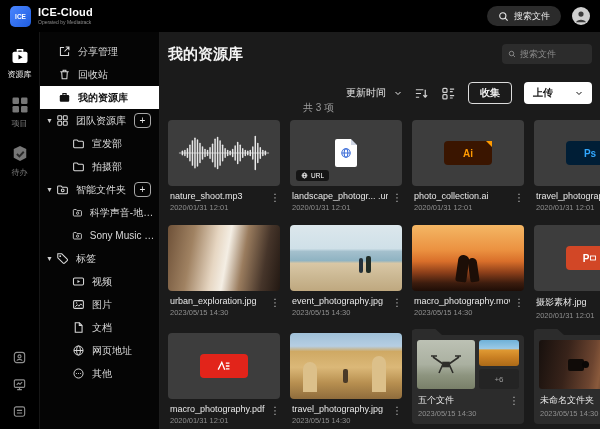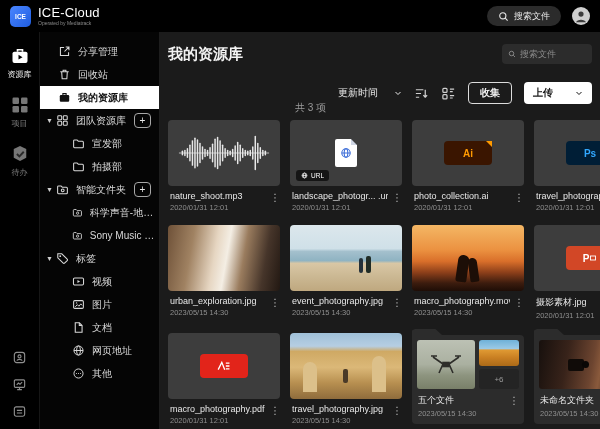"ICE-Cloud" .brand .nm { font-size: 13px -> 11px; font-weight: normal -> bold }
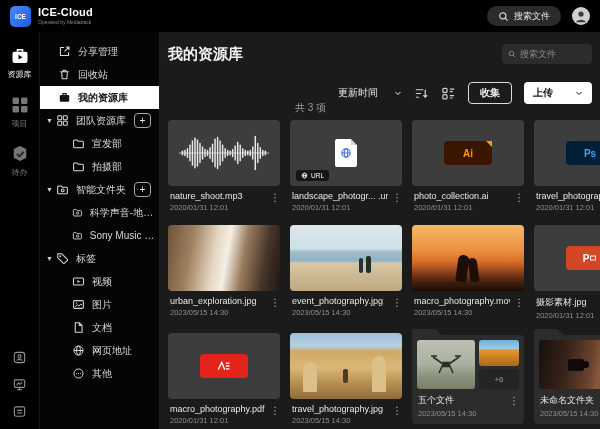"更新时间" .tb-sort { gap: 16px -> 8px }
